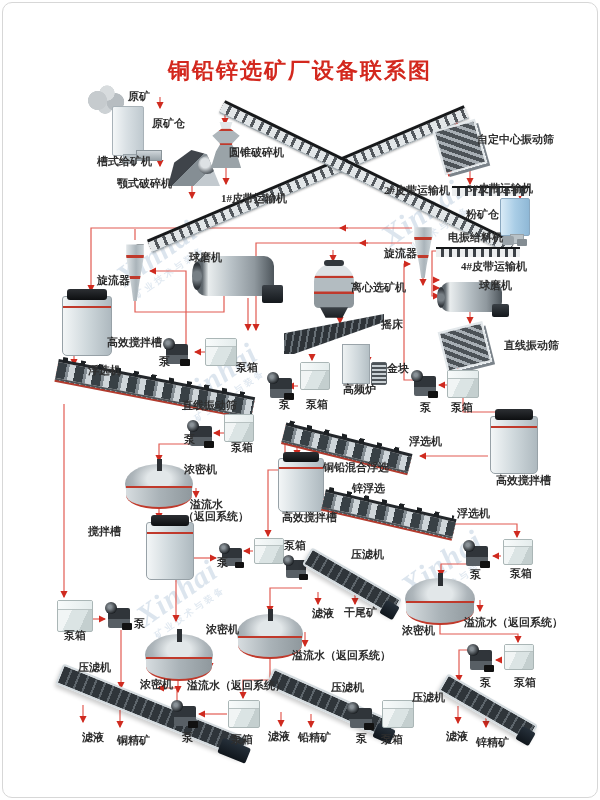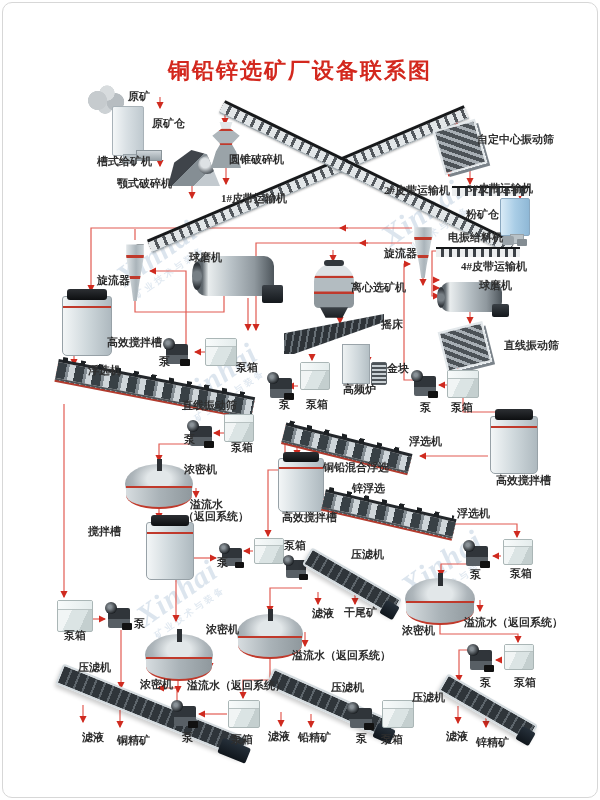"圆锥破碎机" div.lbl { margin-top: 7px -> none }
